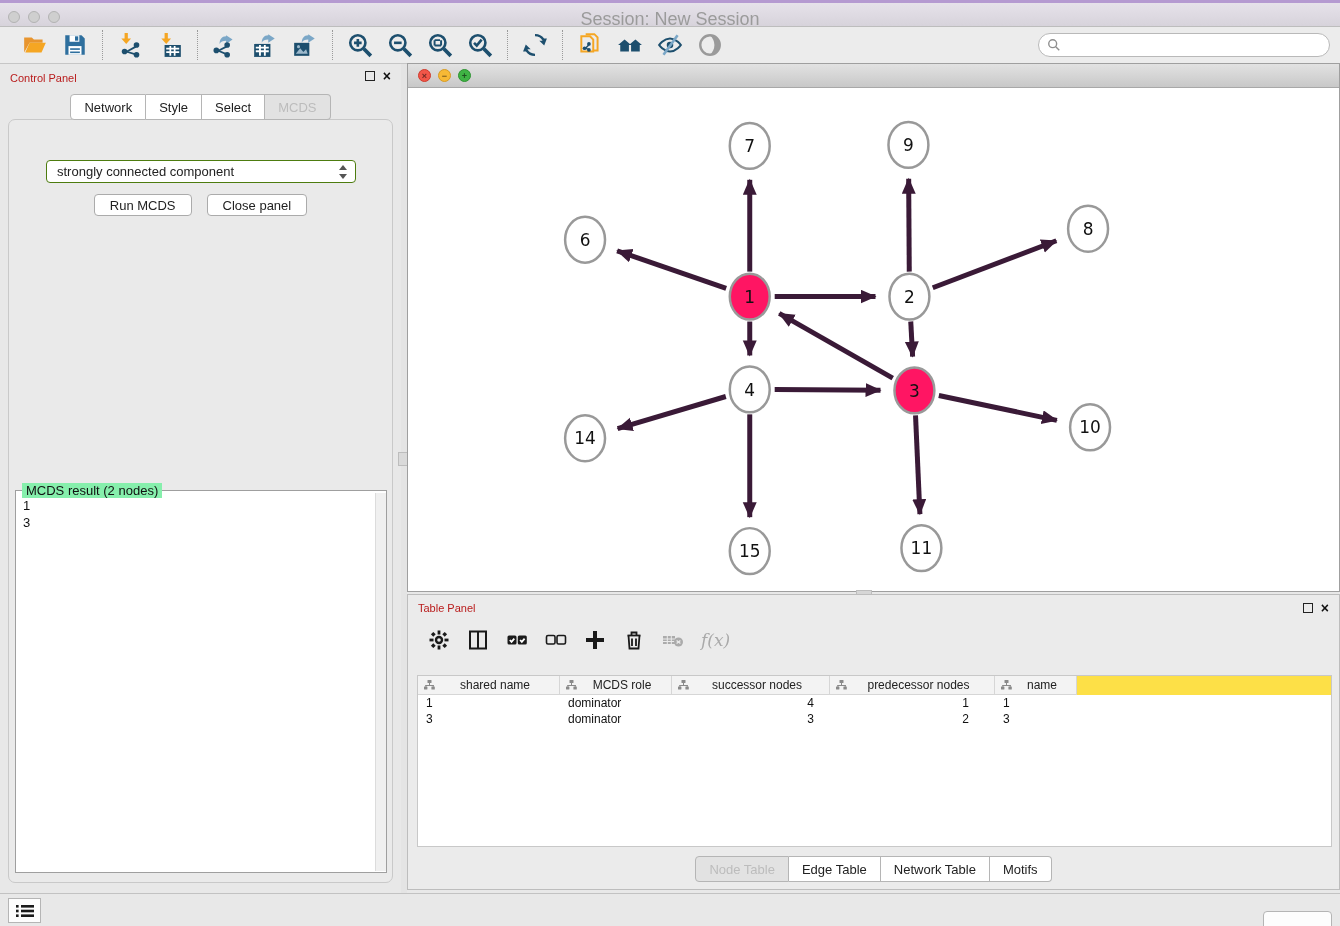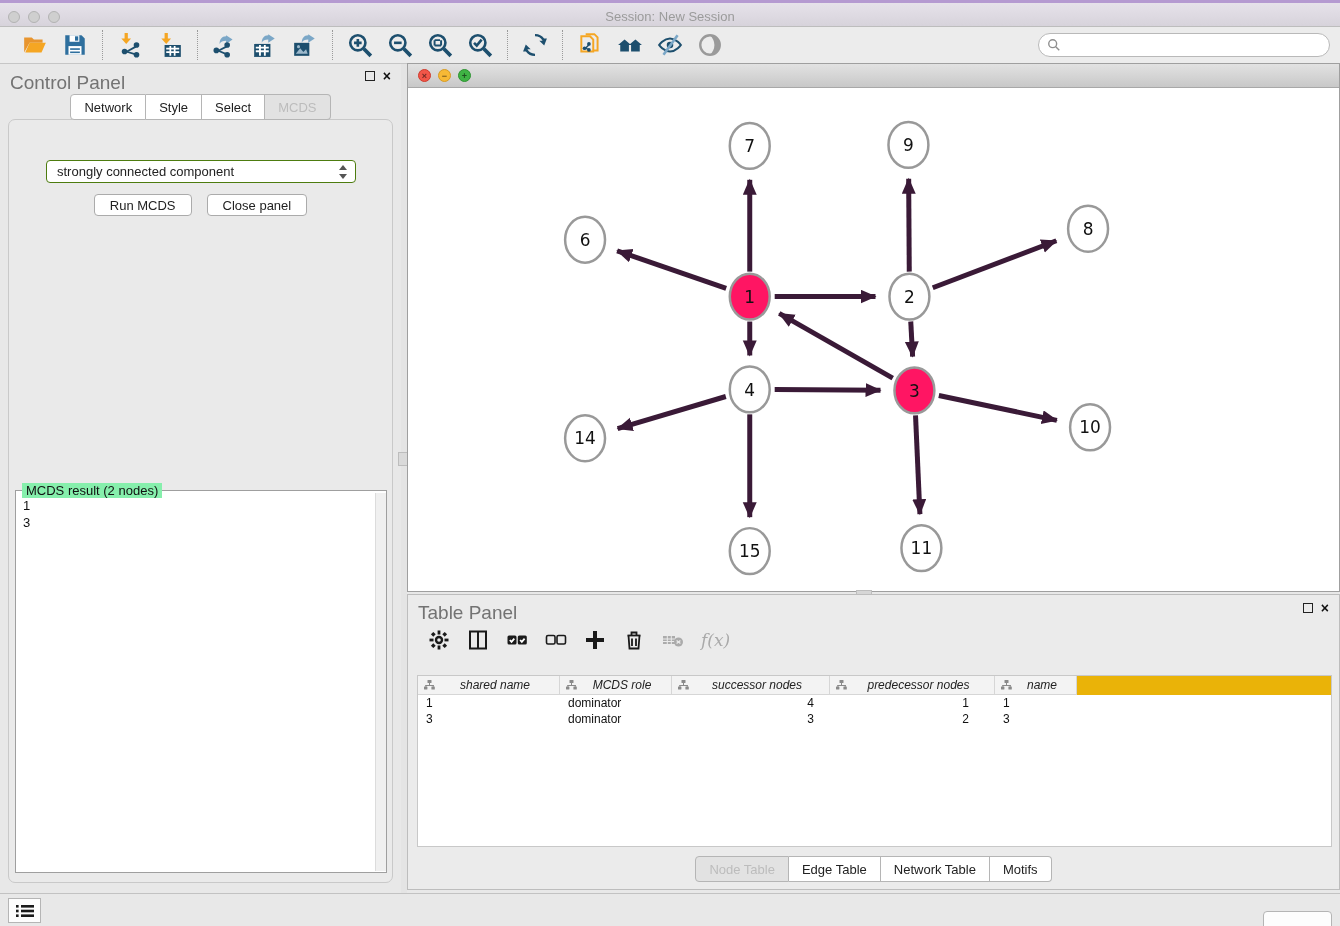"Session: New Session" .titlebar-title { font-size: 13px -> 18px }
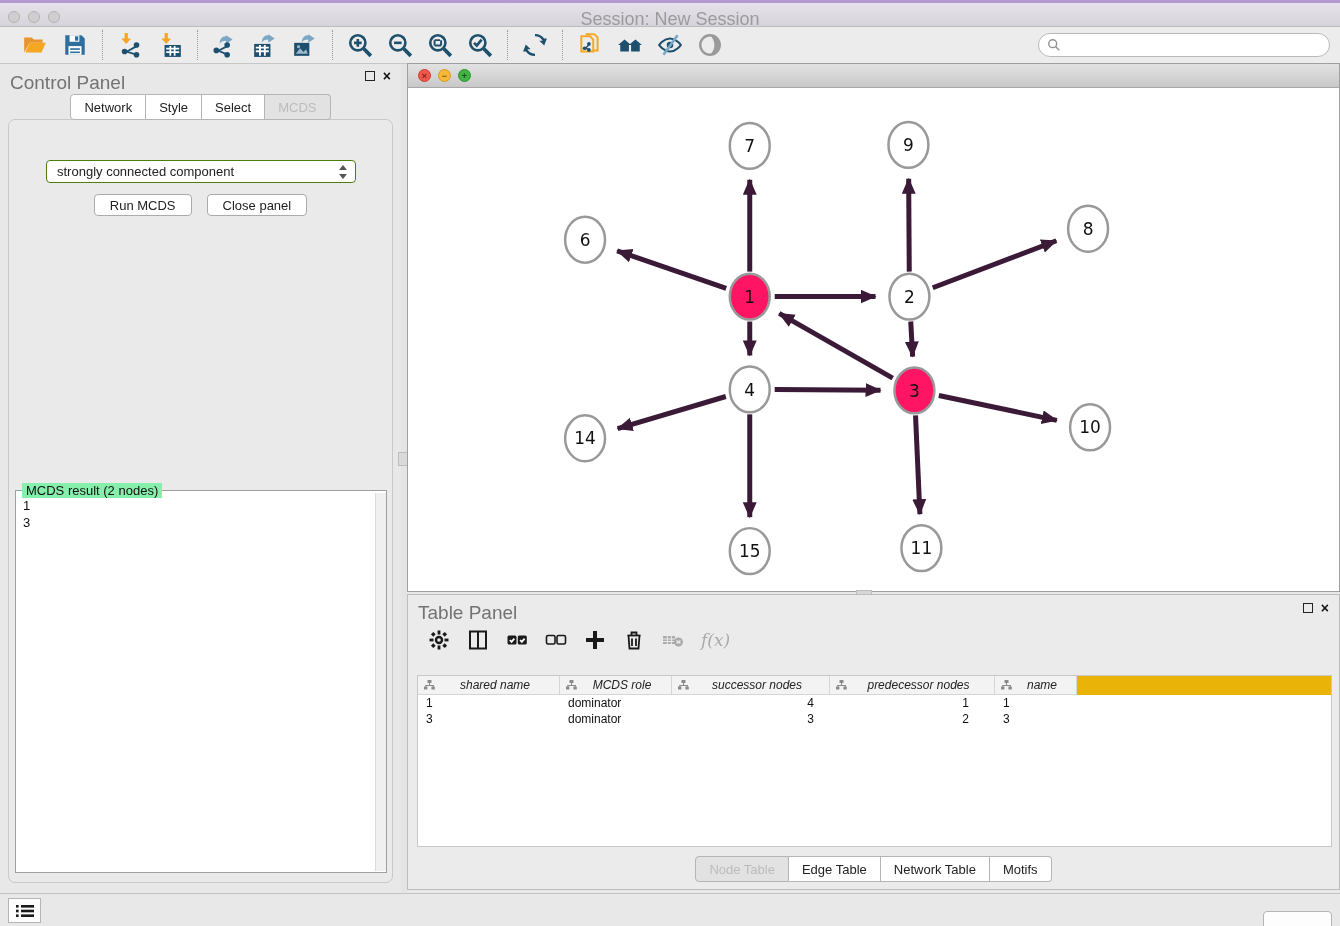"Control Panel" .panel-title { color: #737373 -> #b91c1c; font-size: 19px -> 11px }
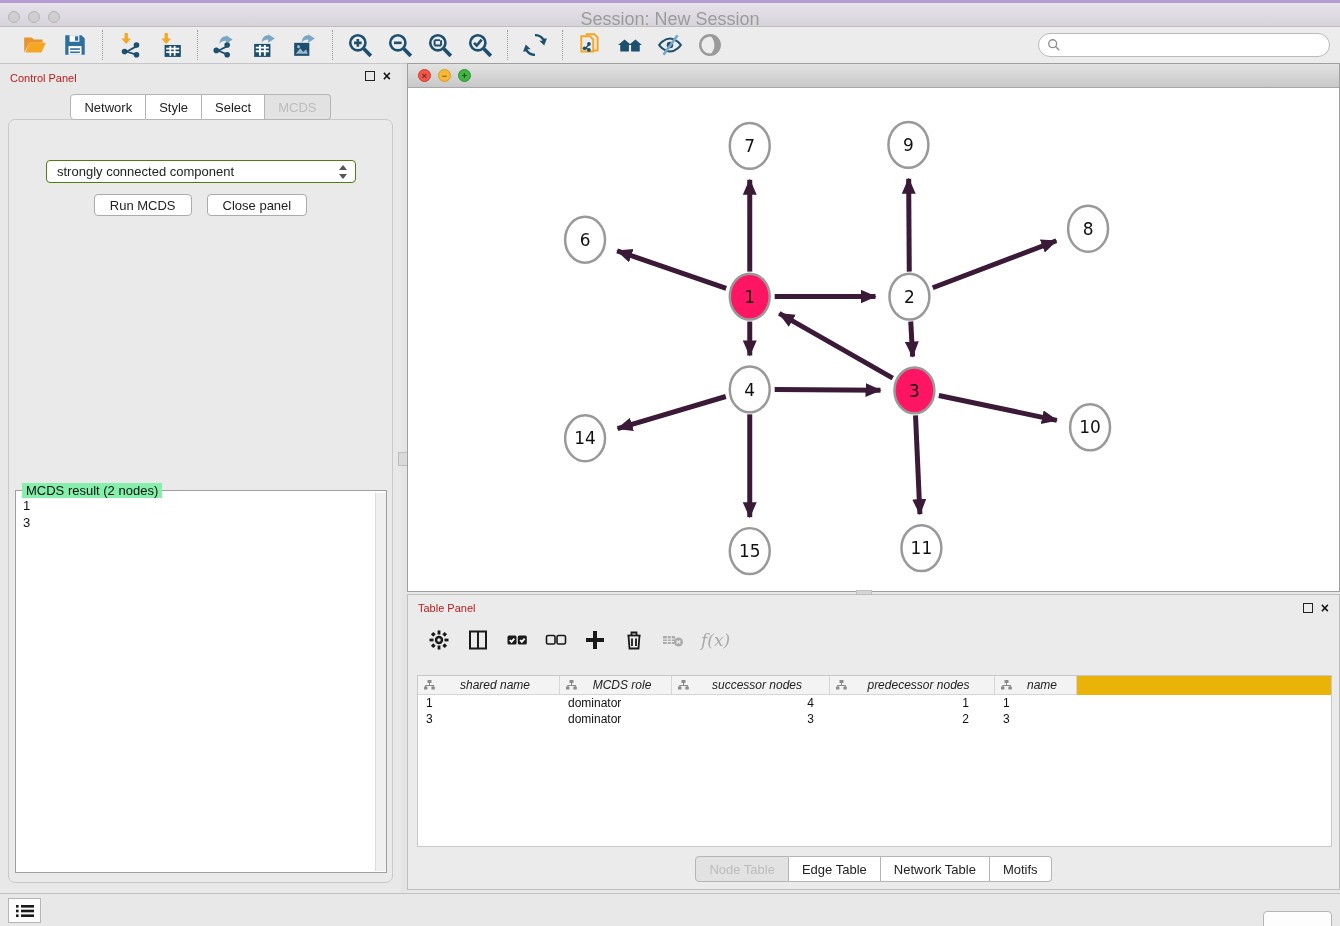"shared name" .tp-header-row { background: #eab308 -> #fde047; font-style: italic -> none }
